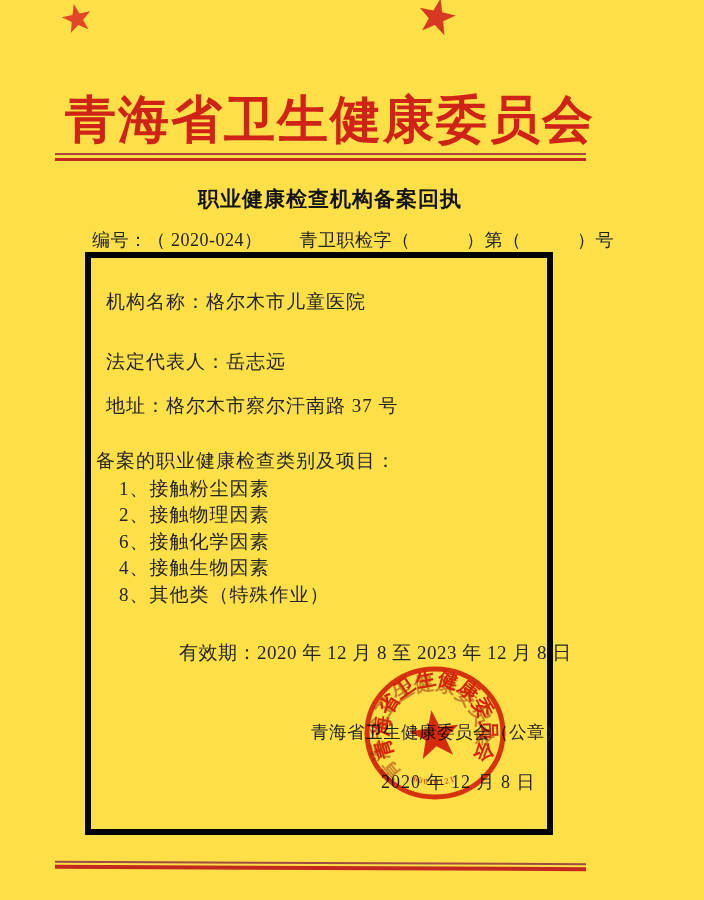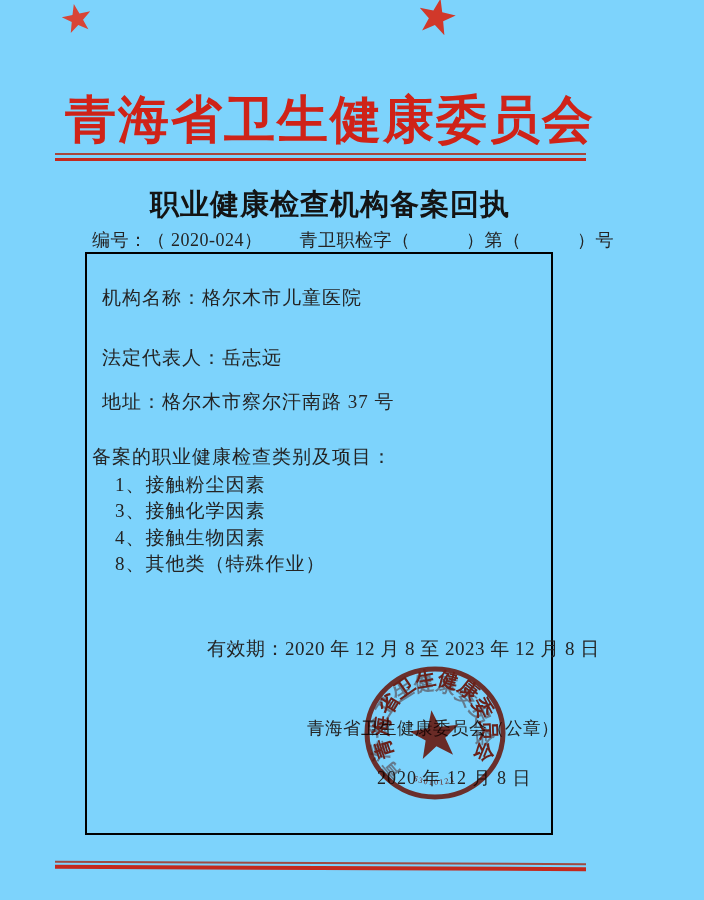"青海省卫生健康委员会" .page { background: #7dd3fc -> #fde047 }
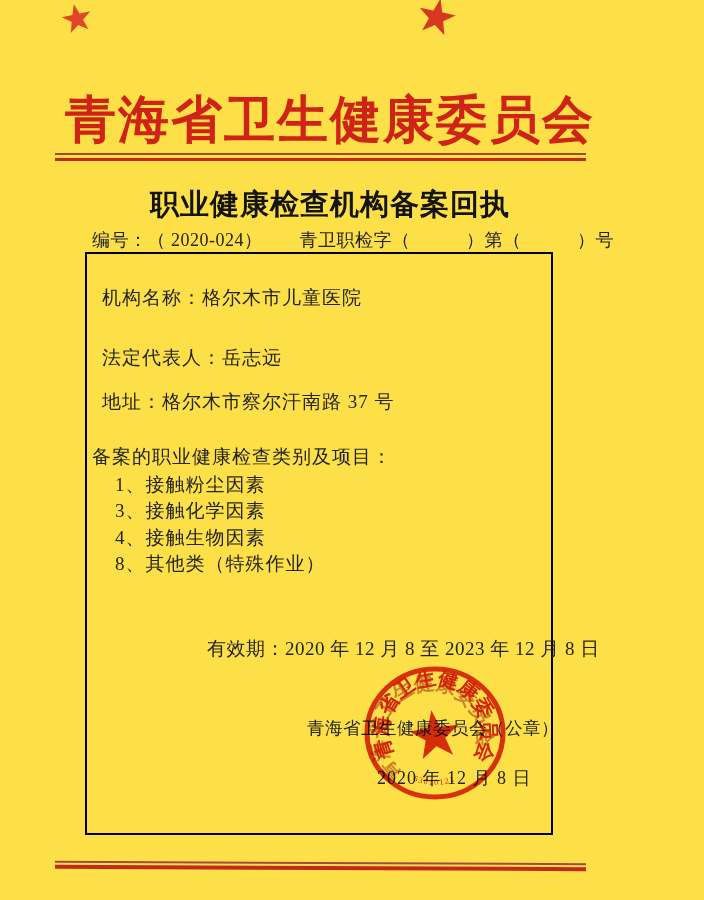"职业健康检查机构备案回执" .doc-title { font-size: 29px -> 21px }
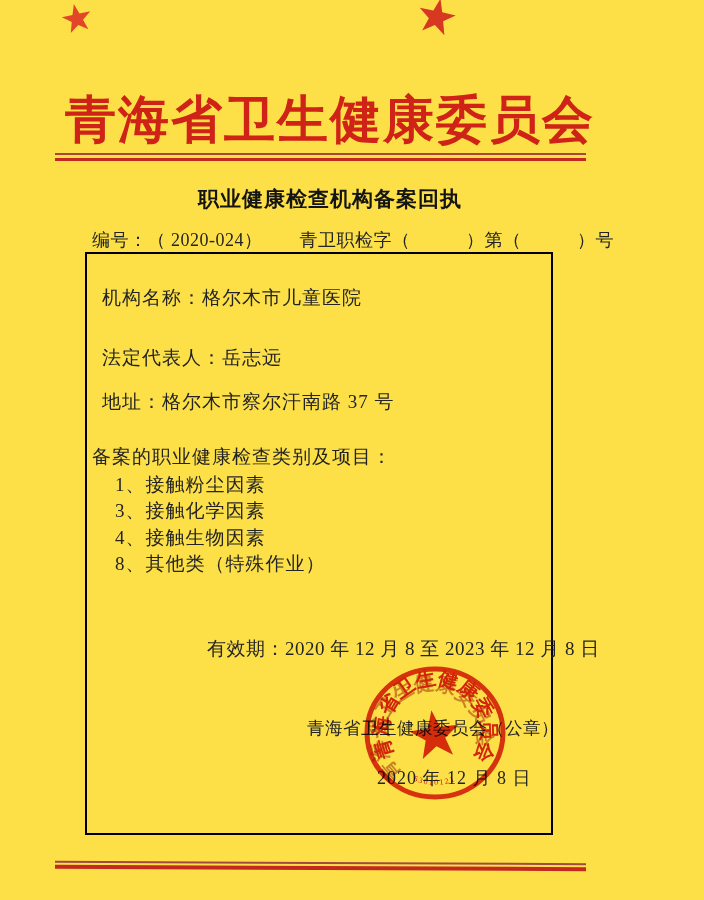"机构名称：格尔木市儿童医院" .filing-box { border: 2px solid #000000 -> 6px solid #000000 }
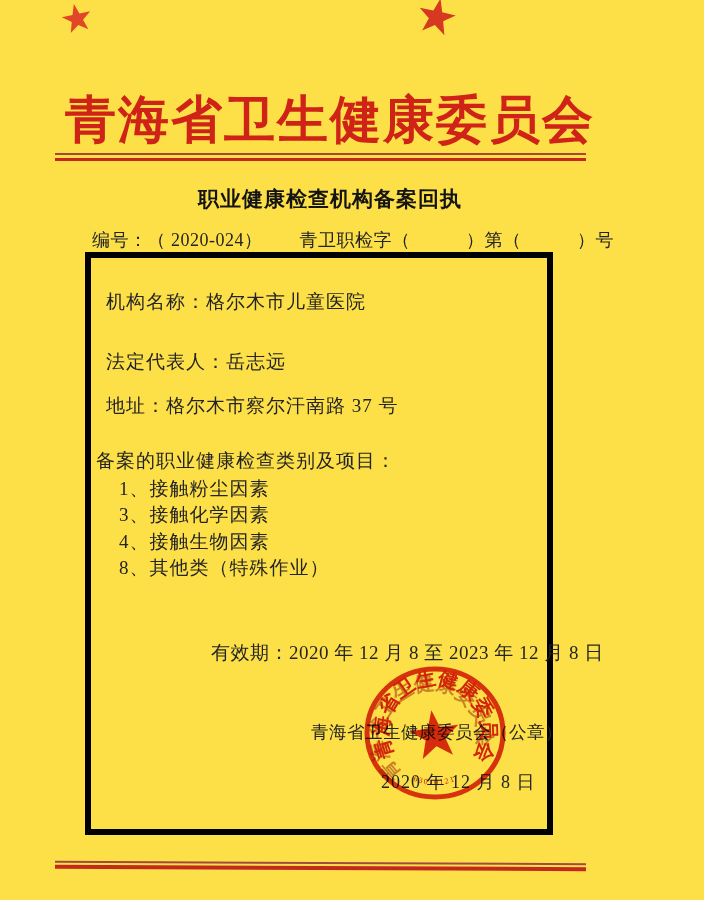"2、接触物理因素" div.cat-item { html: none -> <div>2、接触物理因素</div> }
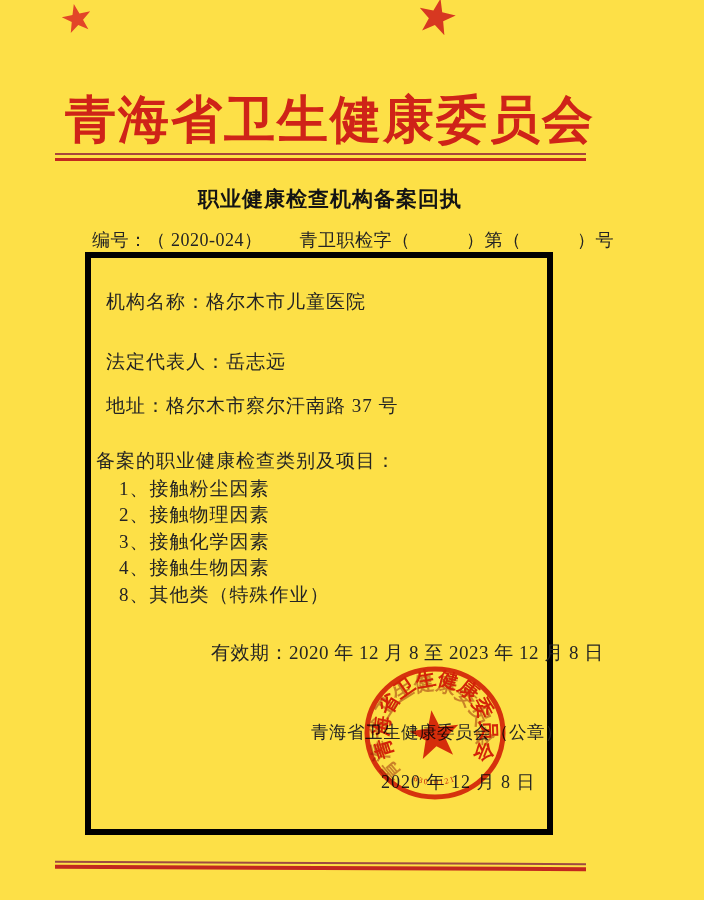"3、接触化学因素" div.cat-item { text: 3 -> 6 }
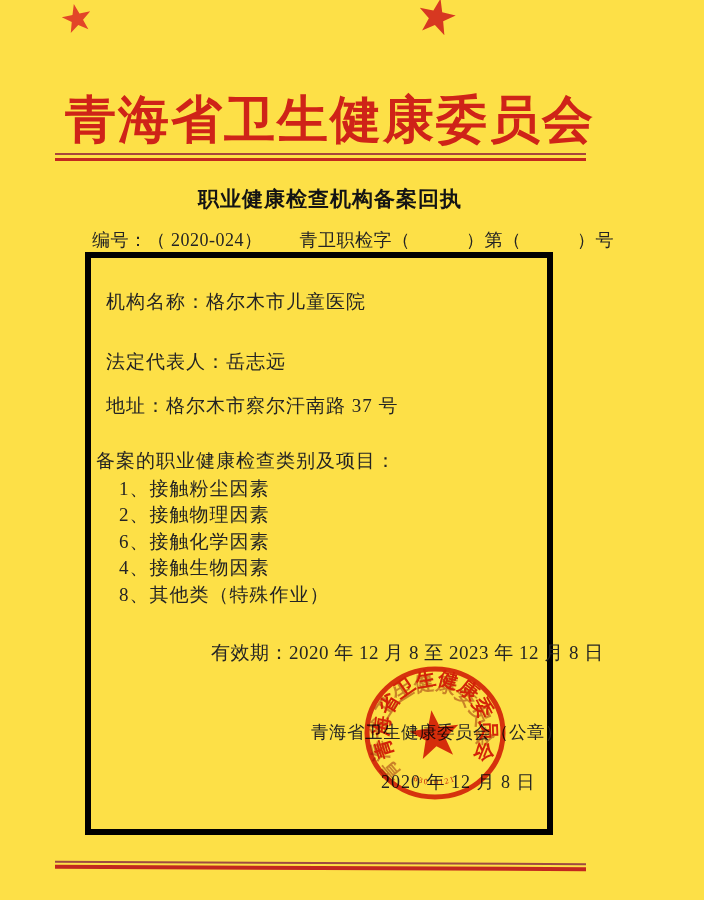"有效期：2020 年 12 月 8" .validity-line { margin-left: 32px -> none }
